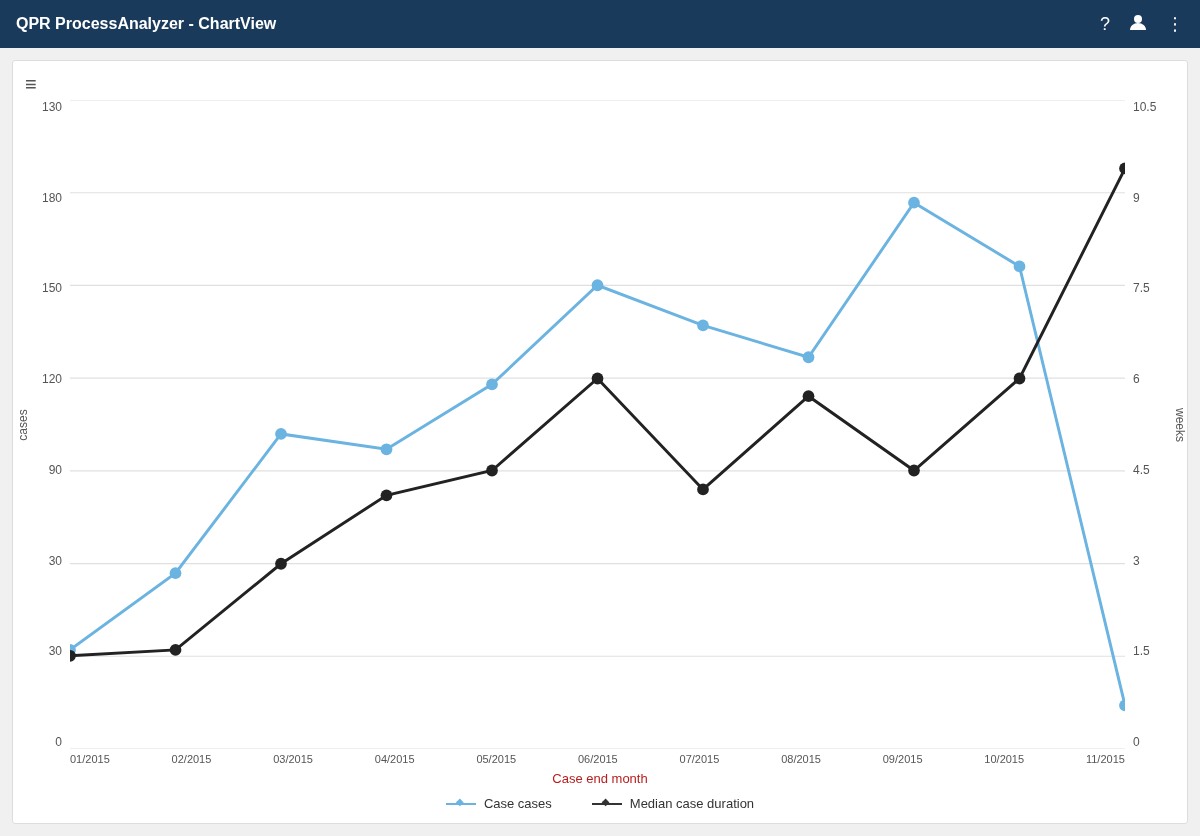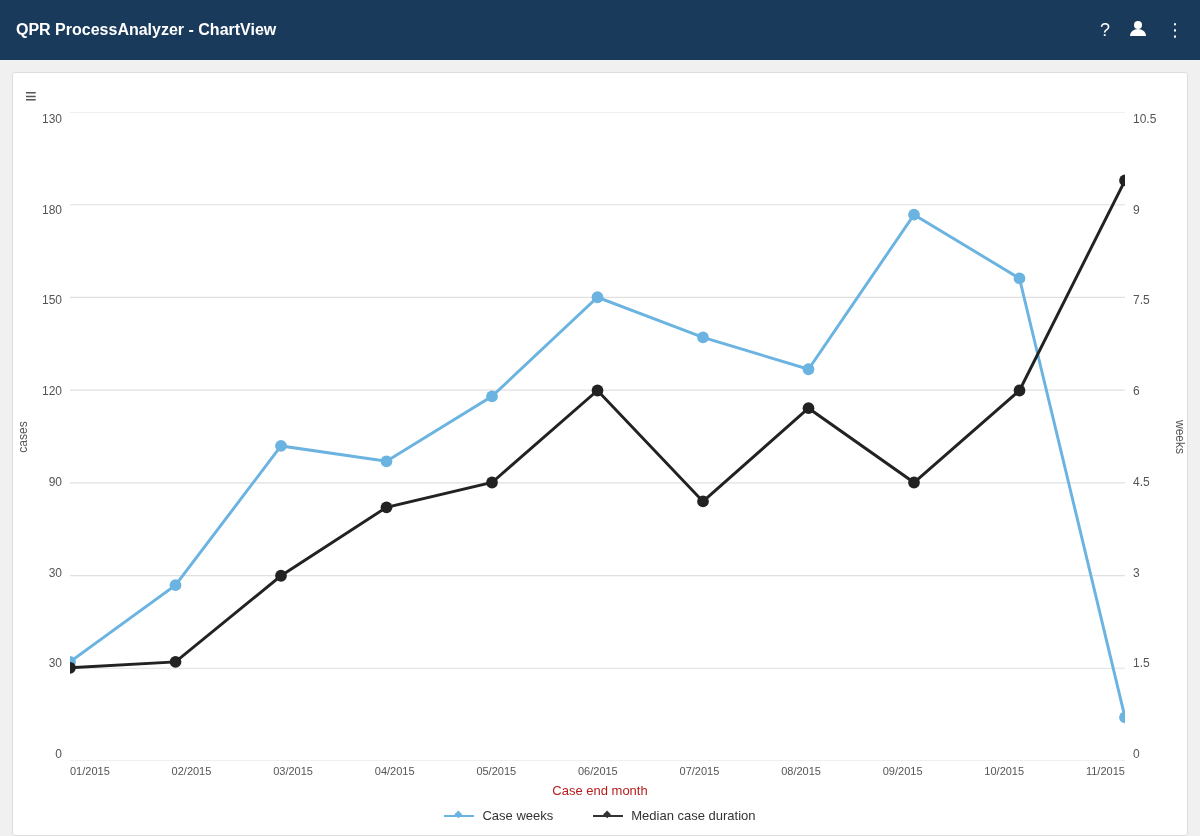"QPR ProcessAnalyzer - ChartView" .app-header { height: 60px -> 48px }
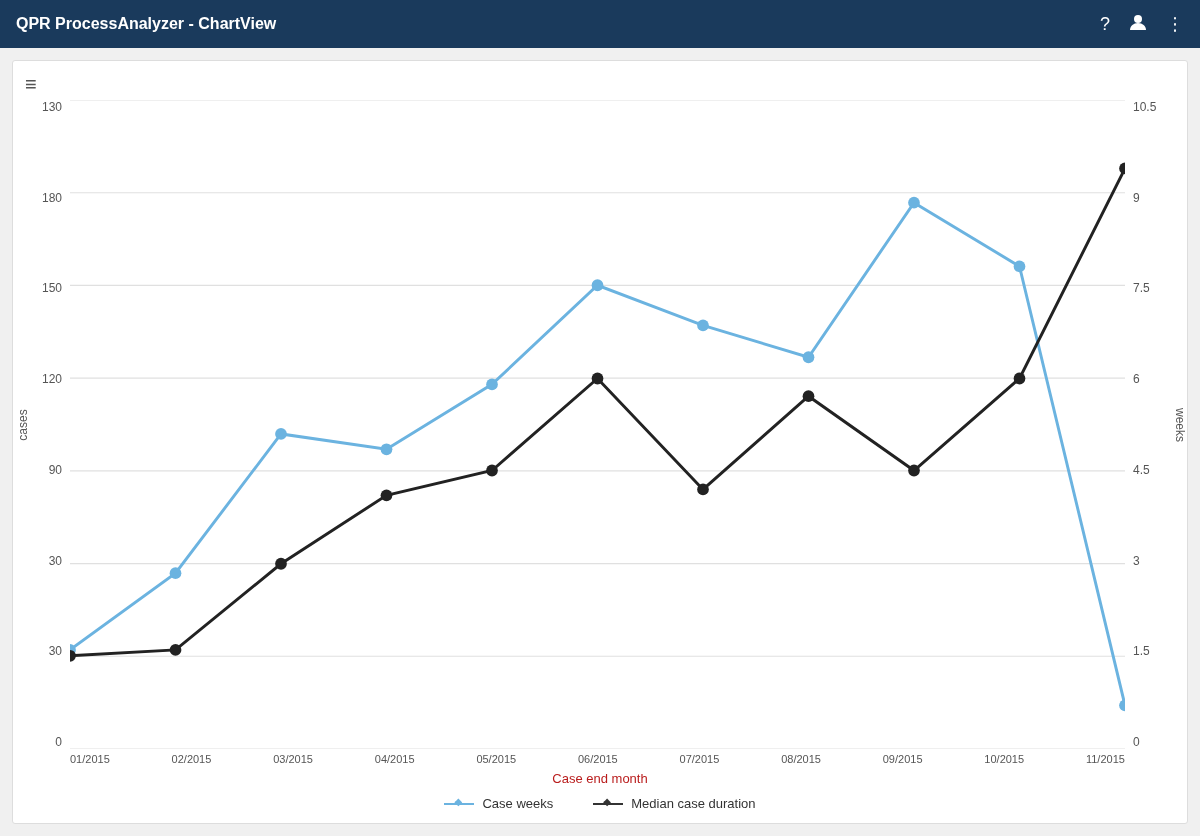"Case weeks" span { text: weeks -> cases }
